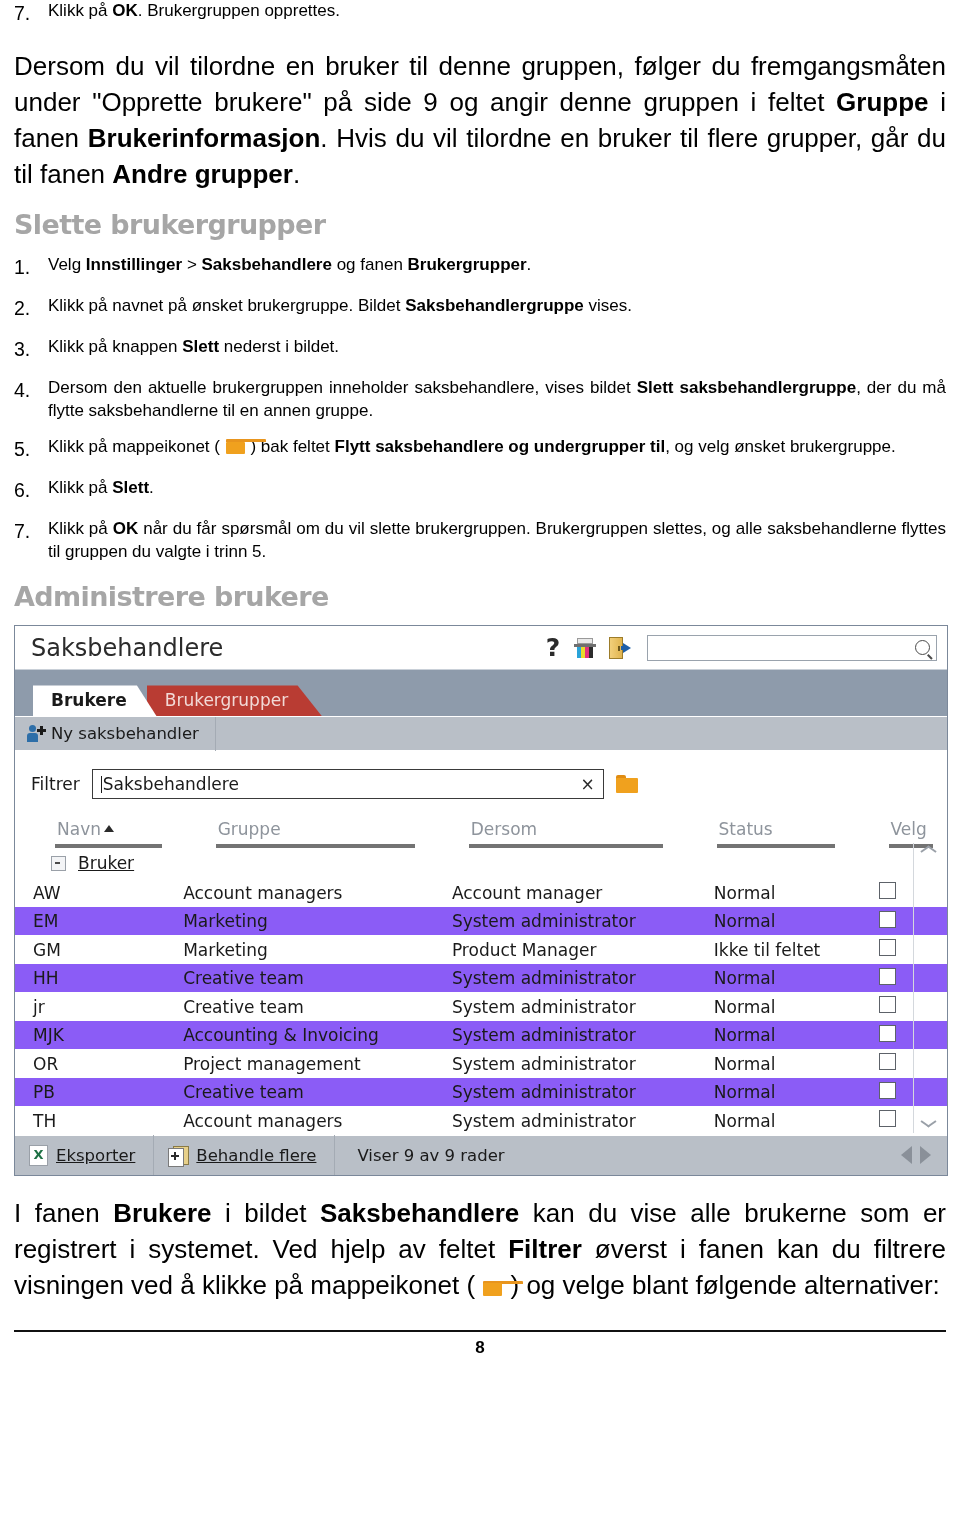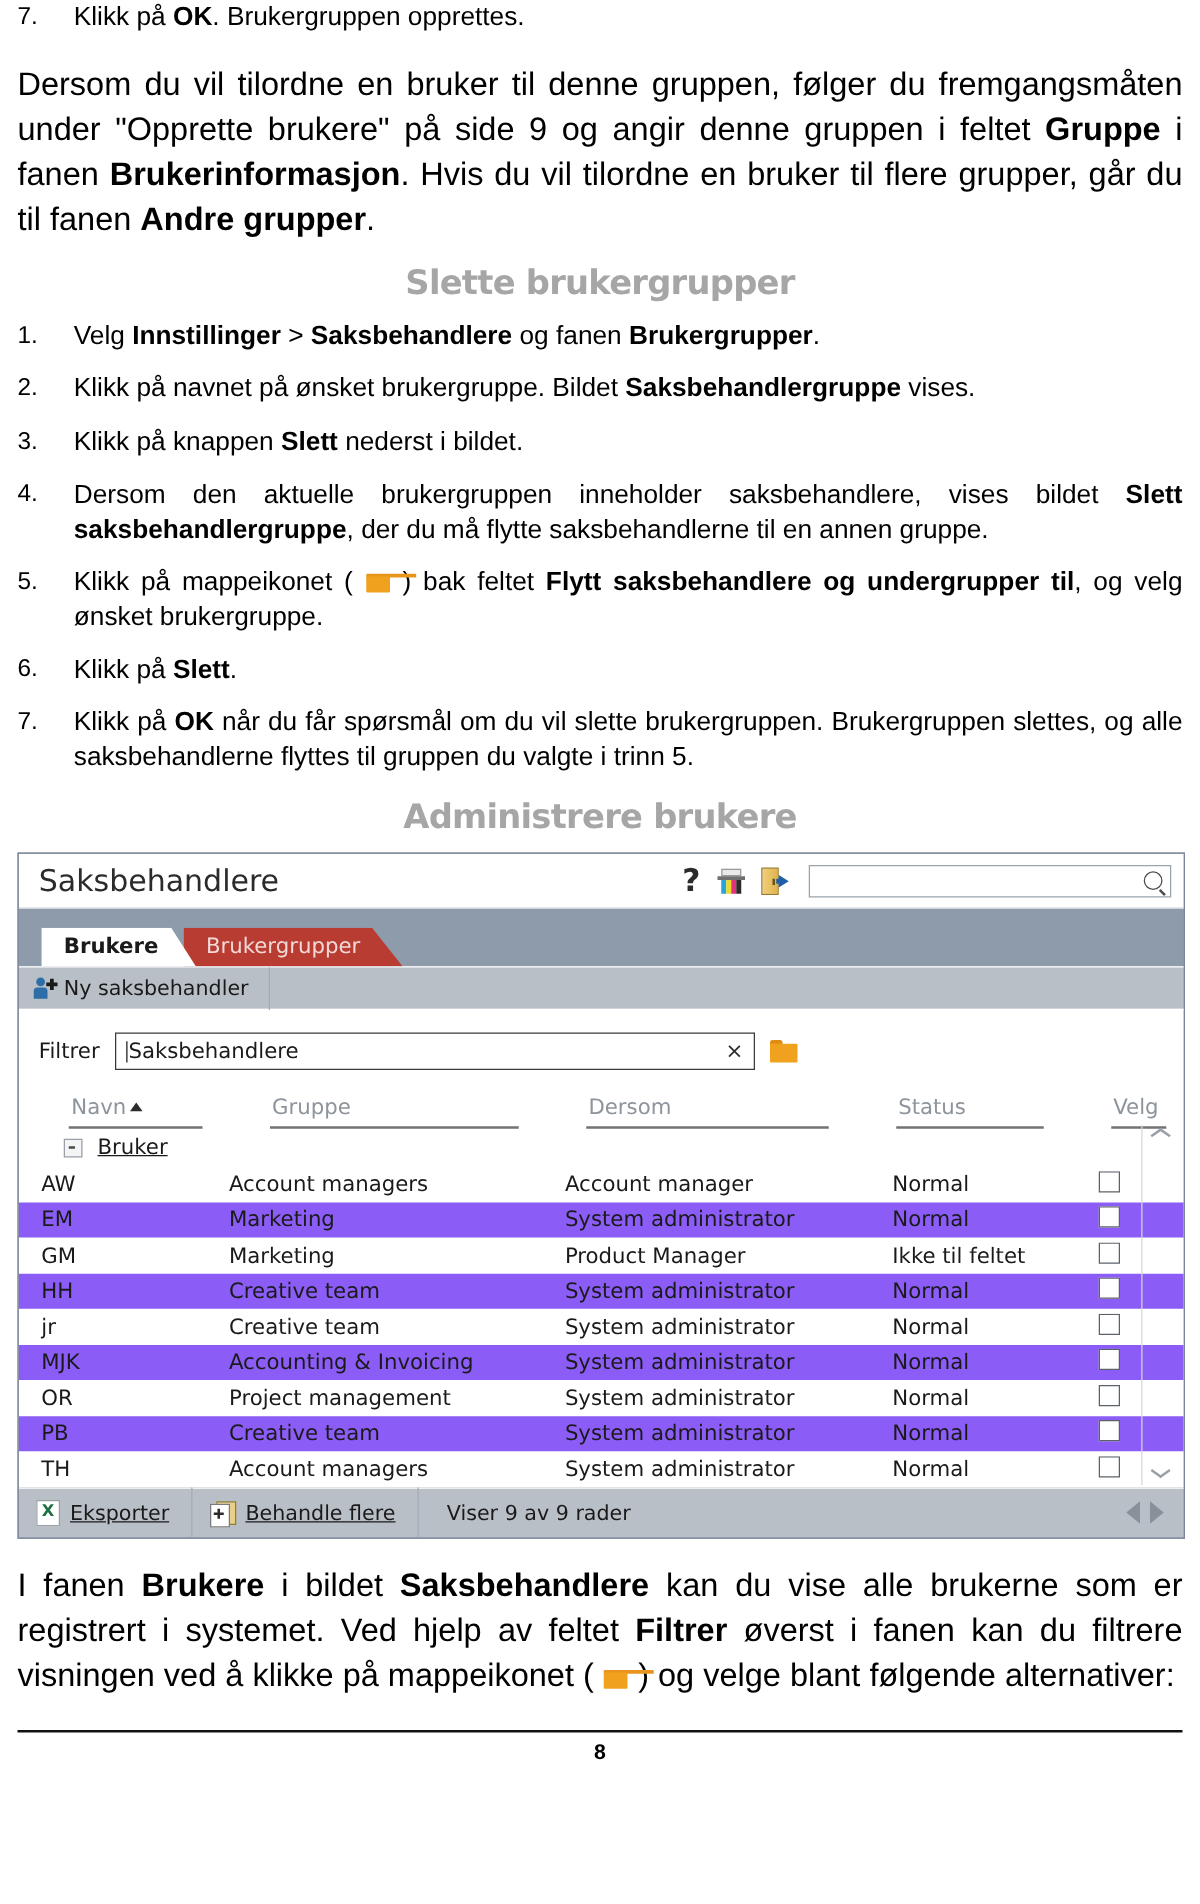"Klikk på OK. Brukergruppen opprettes." .num-item .txt { font-size: 21px -> 17px; margin-left: 11px -> none }
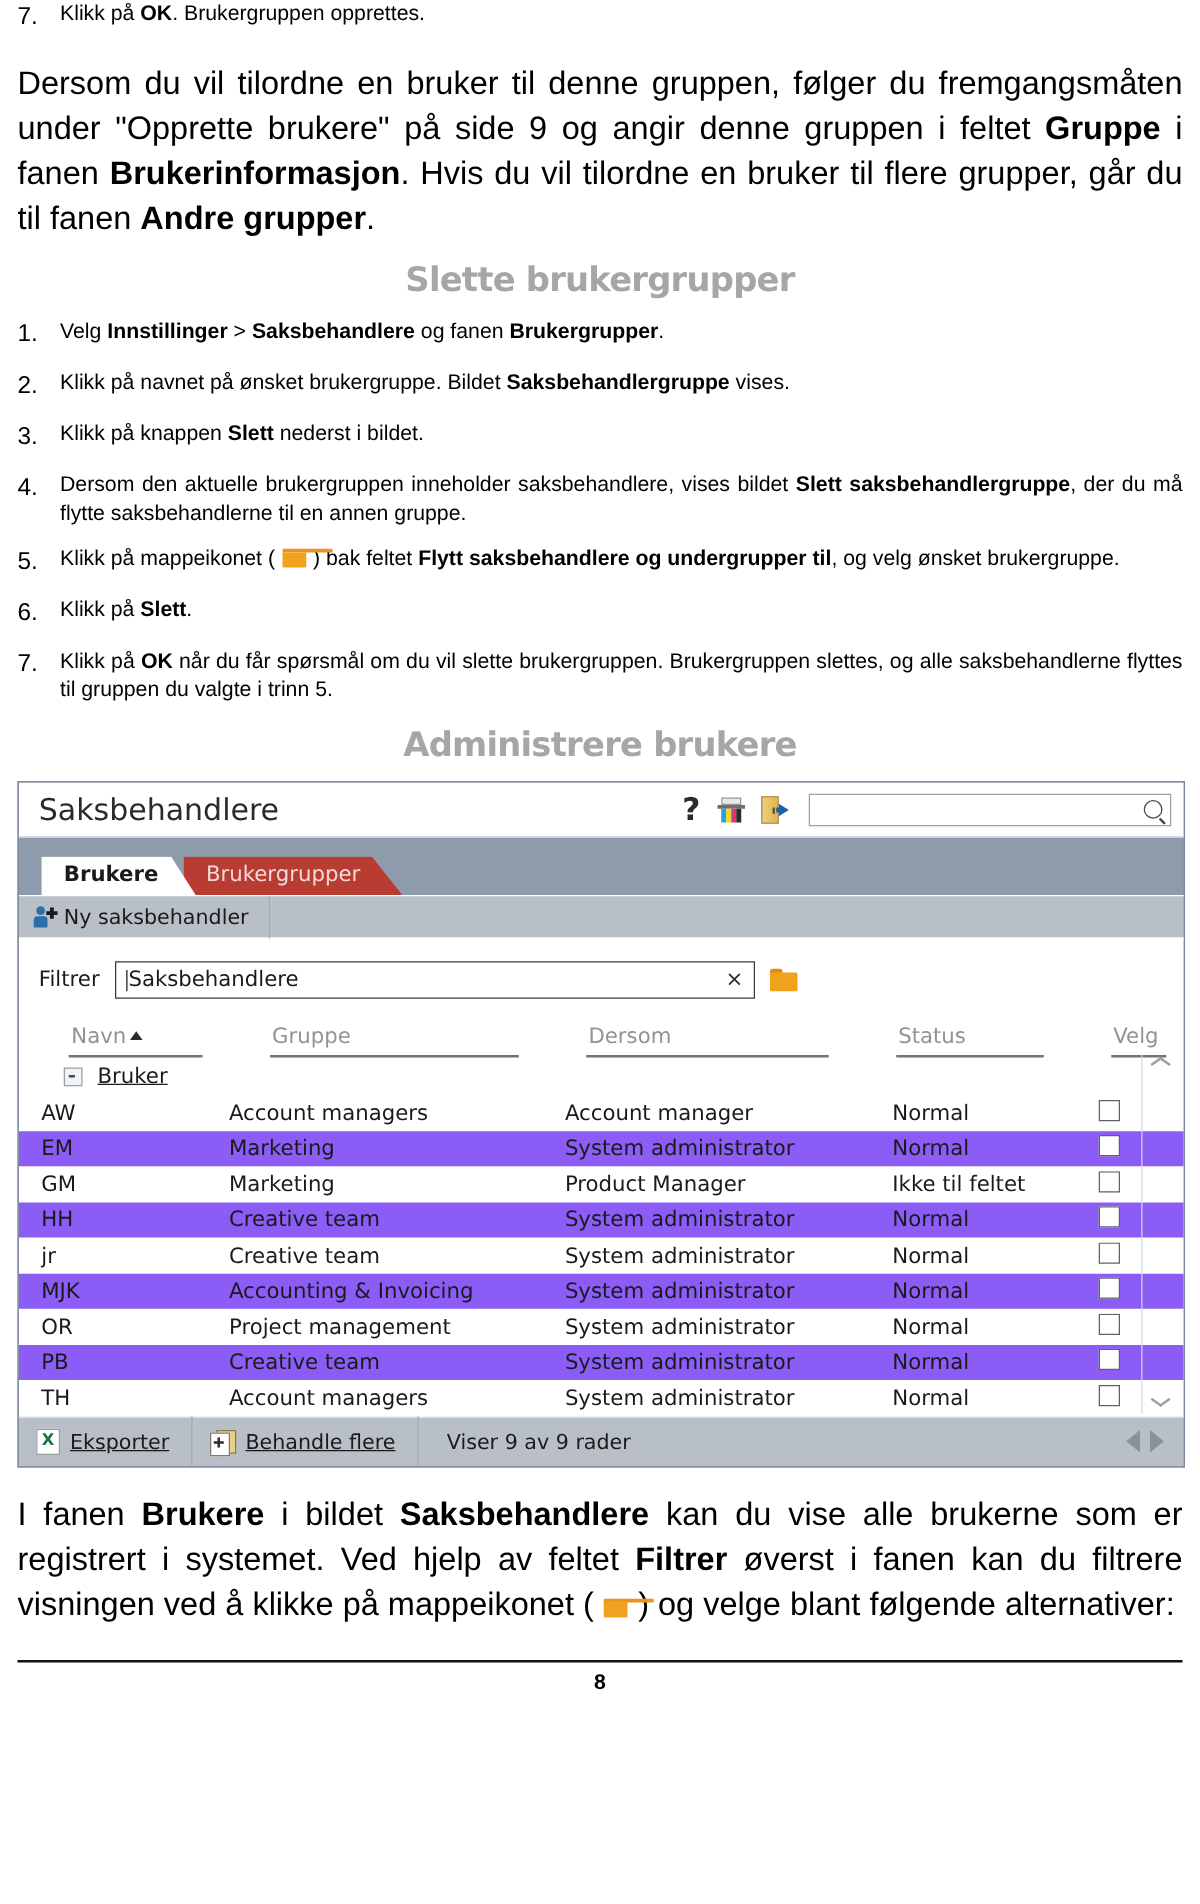"Slette brukergrupper" h2.sec-head { text-align: center -> none }
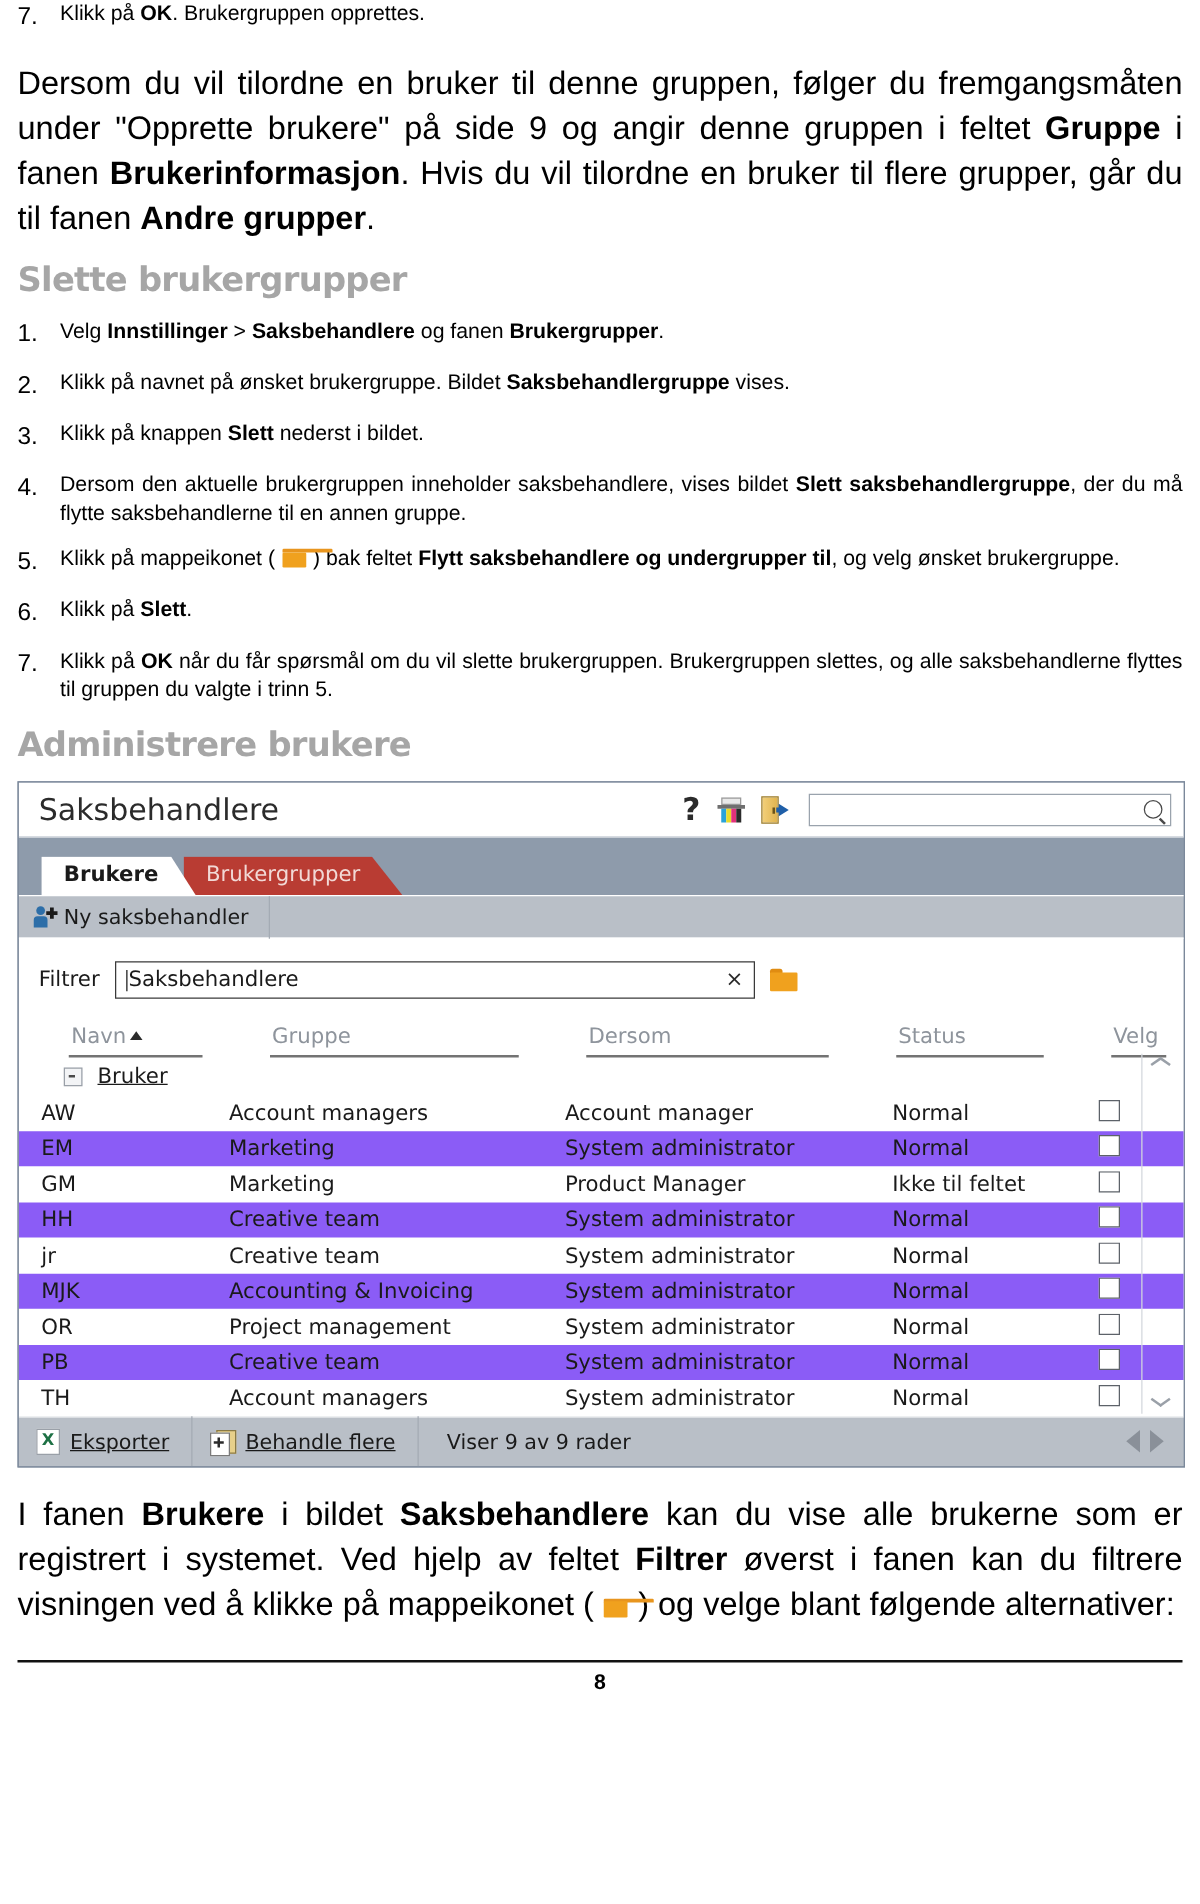"Navn" .grid-head .hcell { border-bottom: 2px solid #737373 -> 4px solid #737373 }
